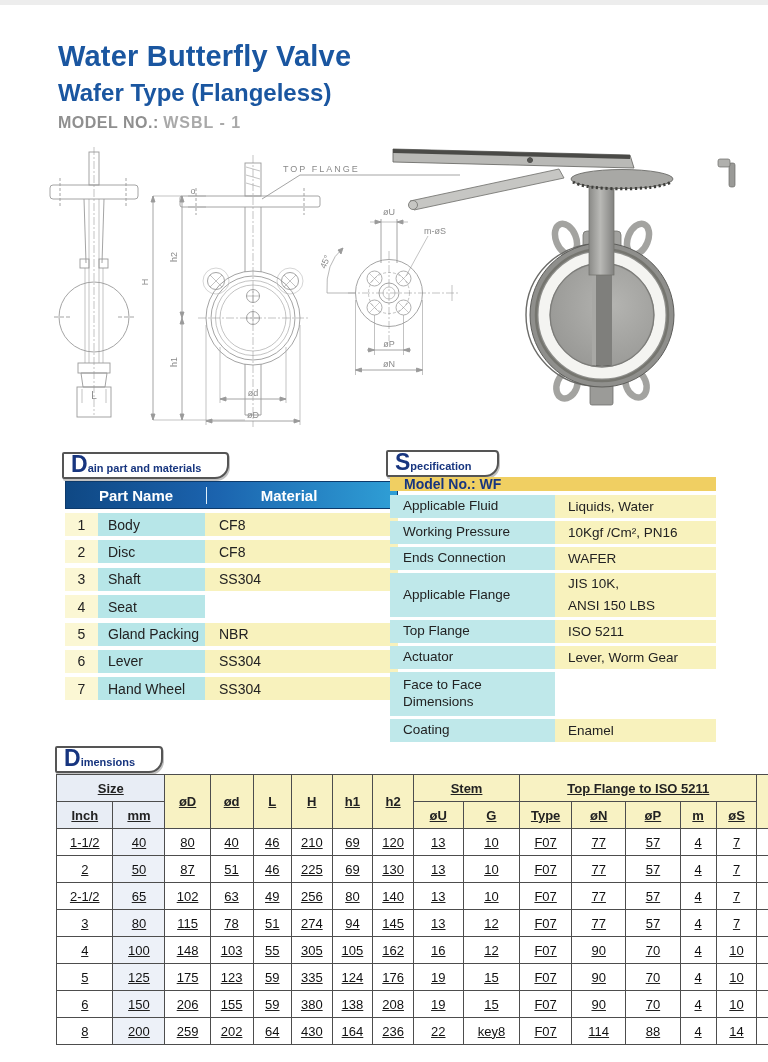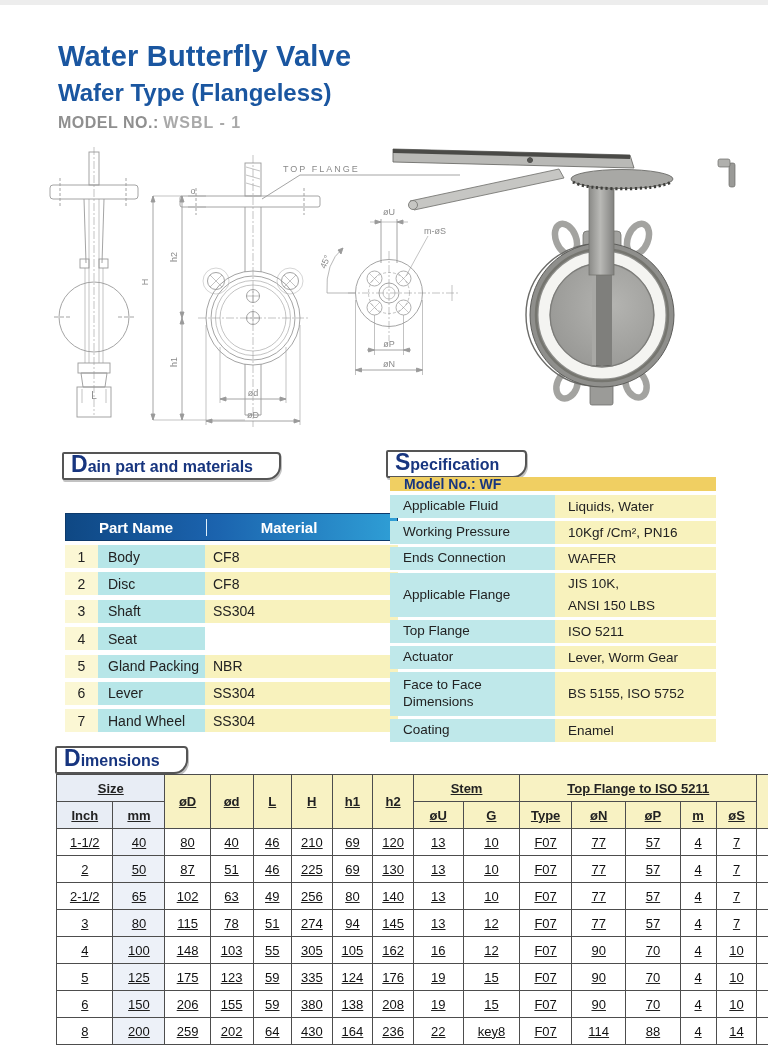"ain part and materials" .sec-title .rest { font-size: 16px -> 11px }
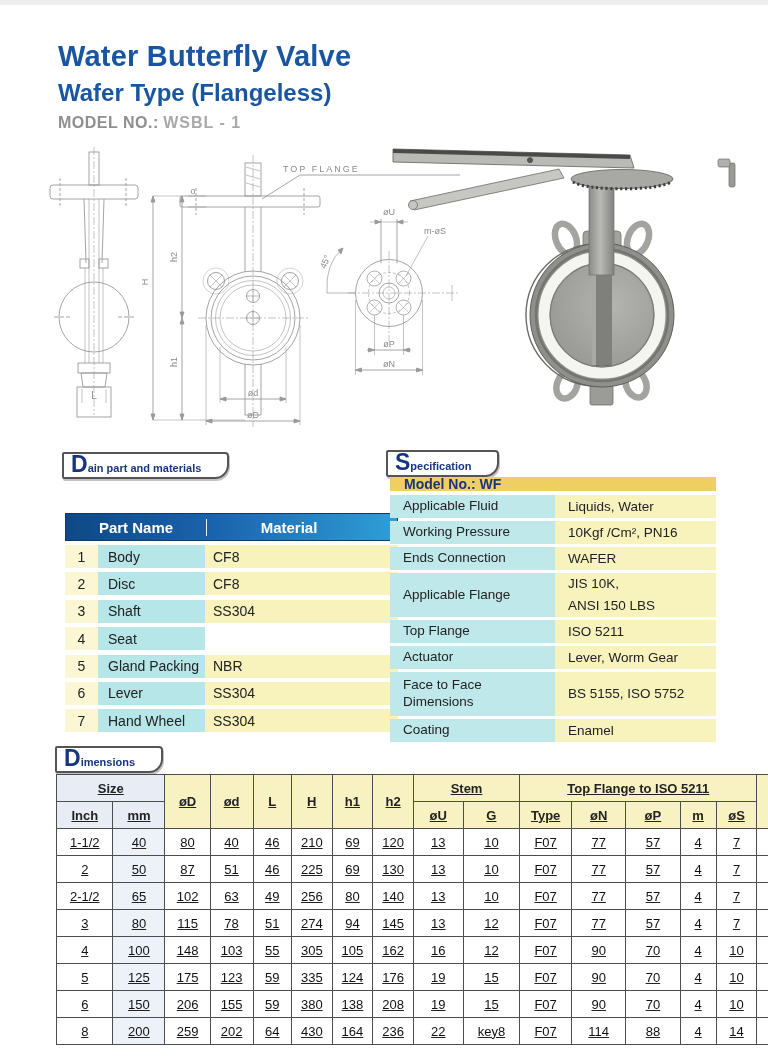"Part Name" .parts-table { margin-top: 32px -> none }
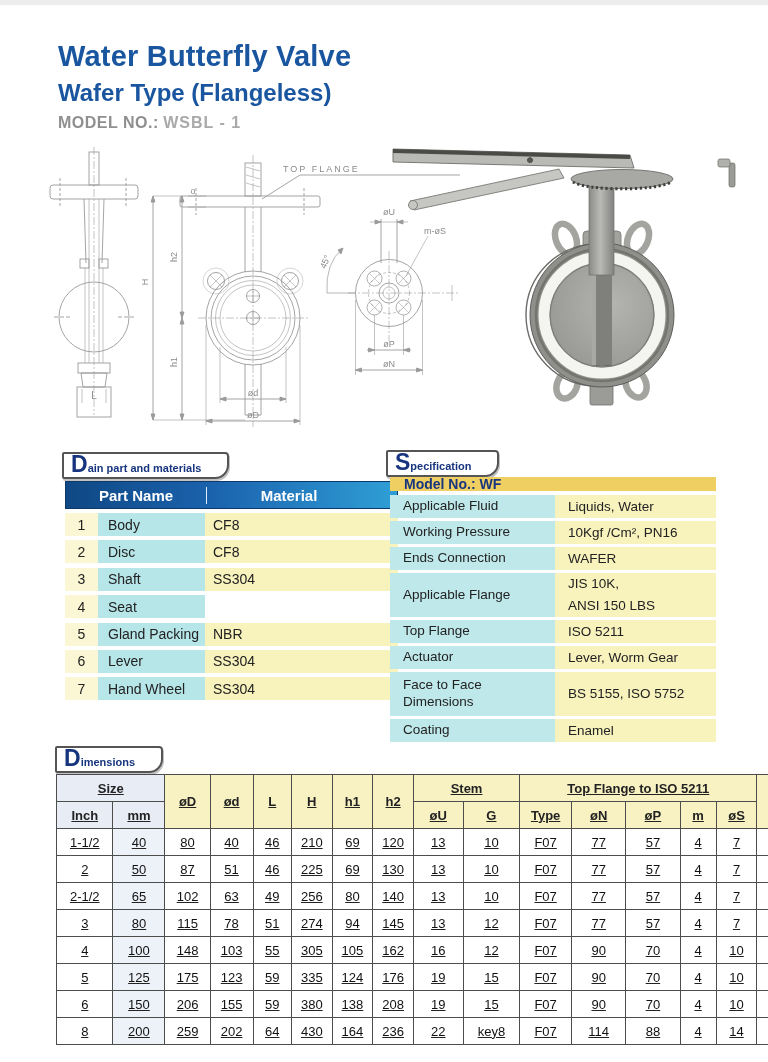"CF8" .p-mat { padding-left: 8px -> 14px }
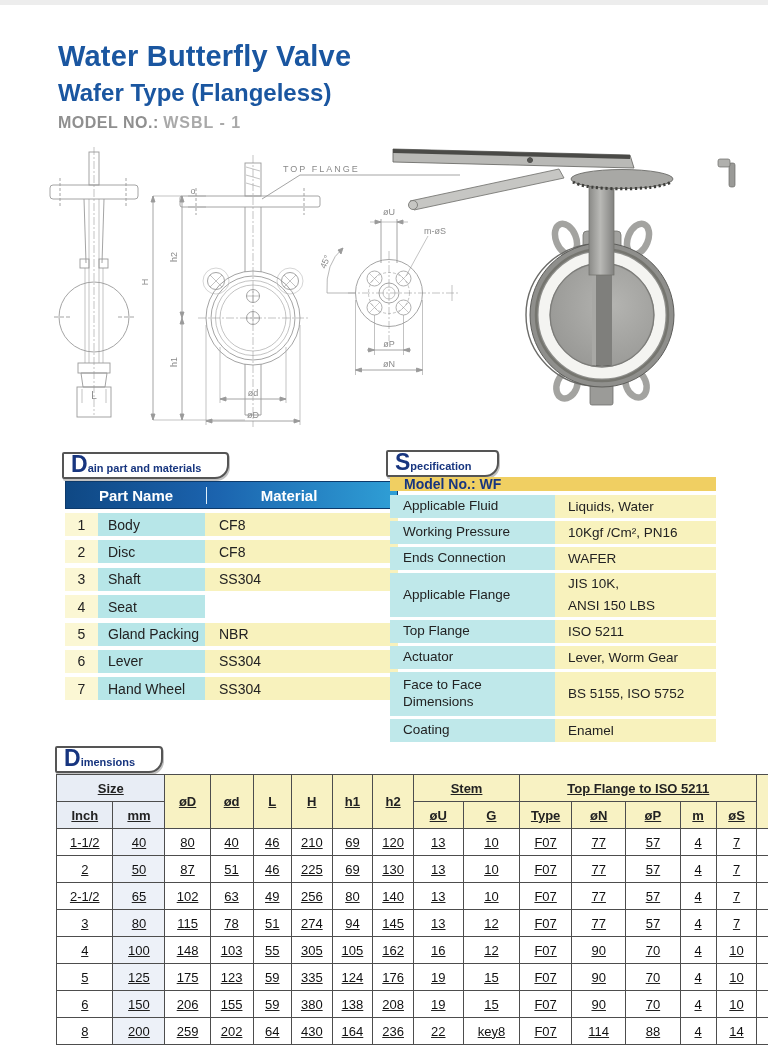"BS 5155, ISO 5752" div.s-value { html: <div>BS 5155, ISO 5752</div> -> none }
